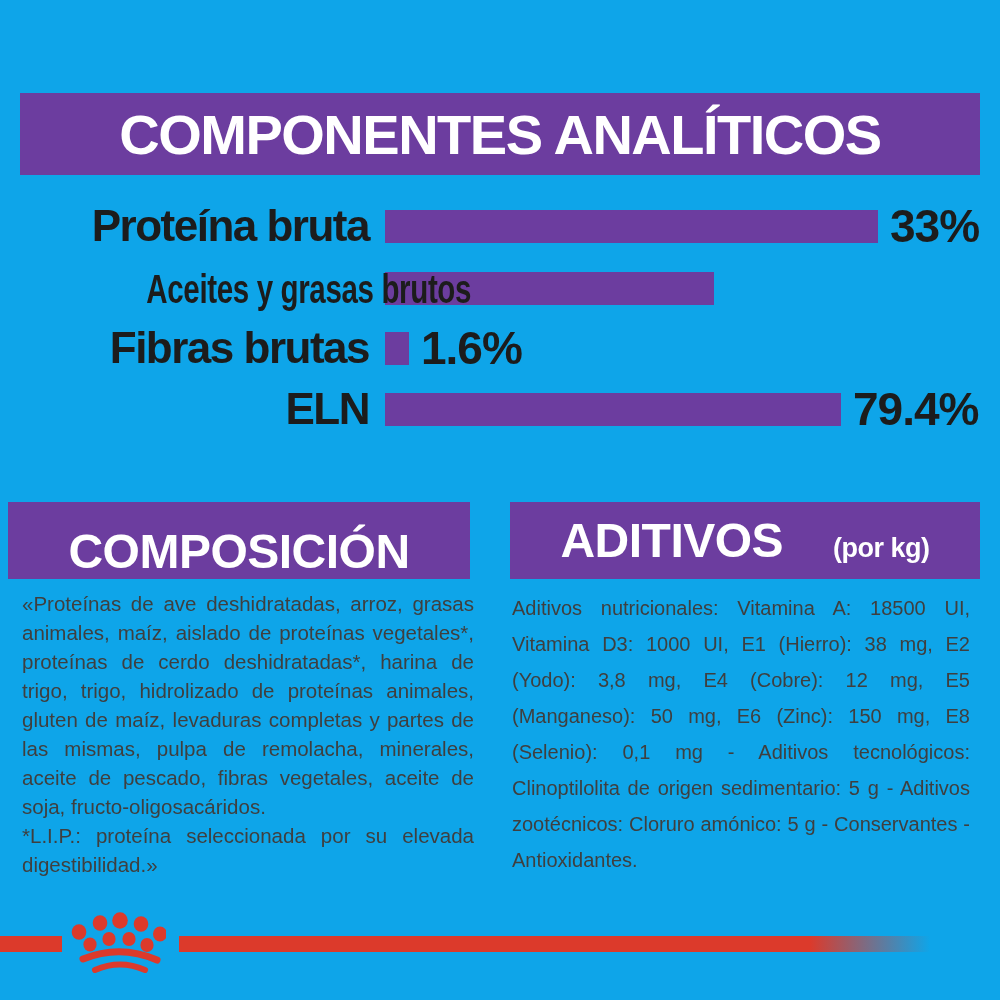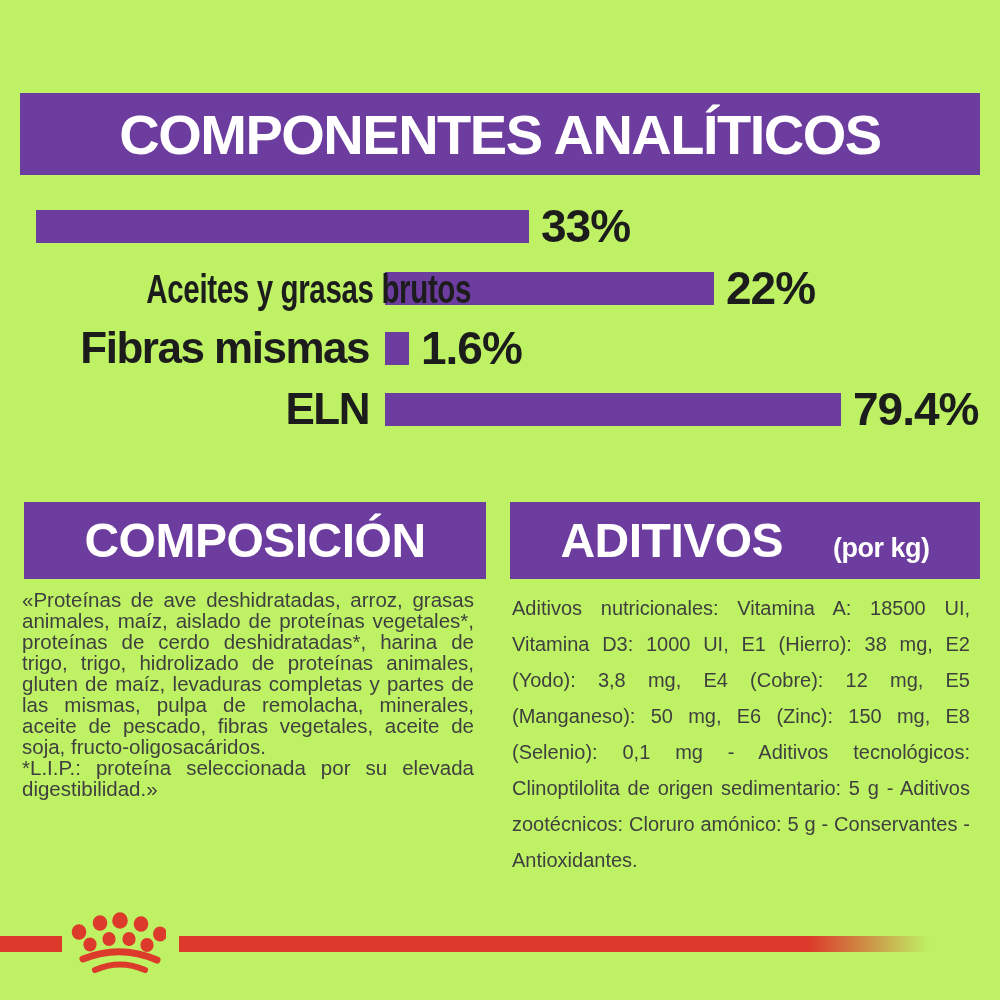"COMPONENTES ANALÍTICOS" .page { background: #bef264 -> #0ea5e9 }
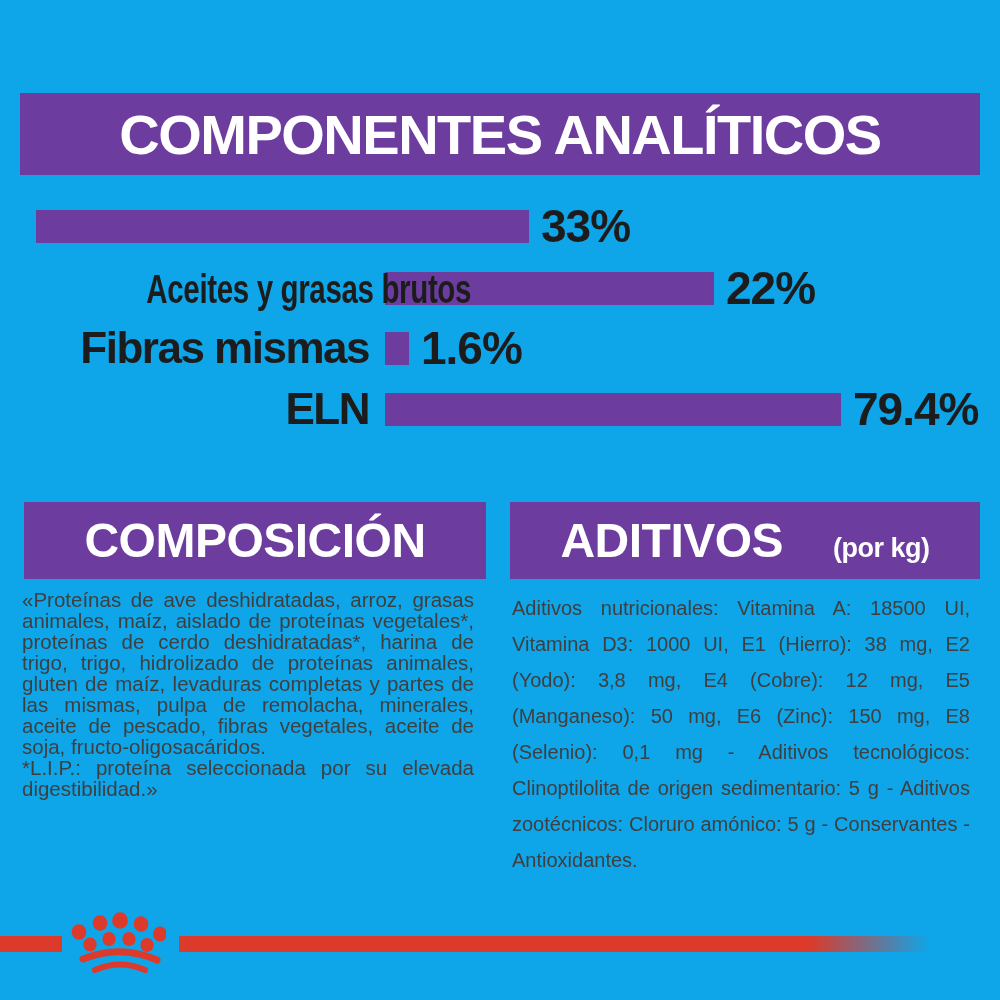"Proteína bruta" div.row-label { html: none -> <div>Proteína bruta</div> }
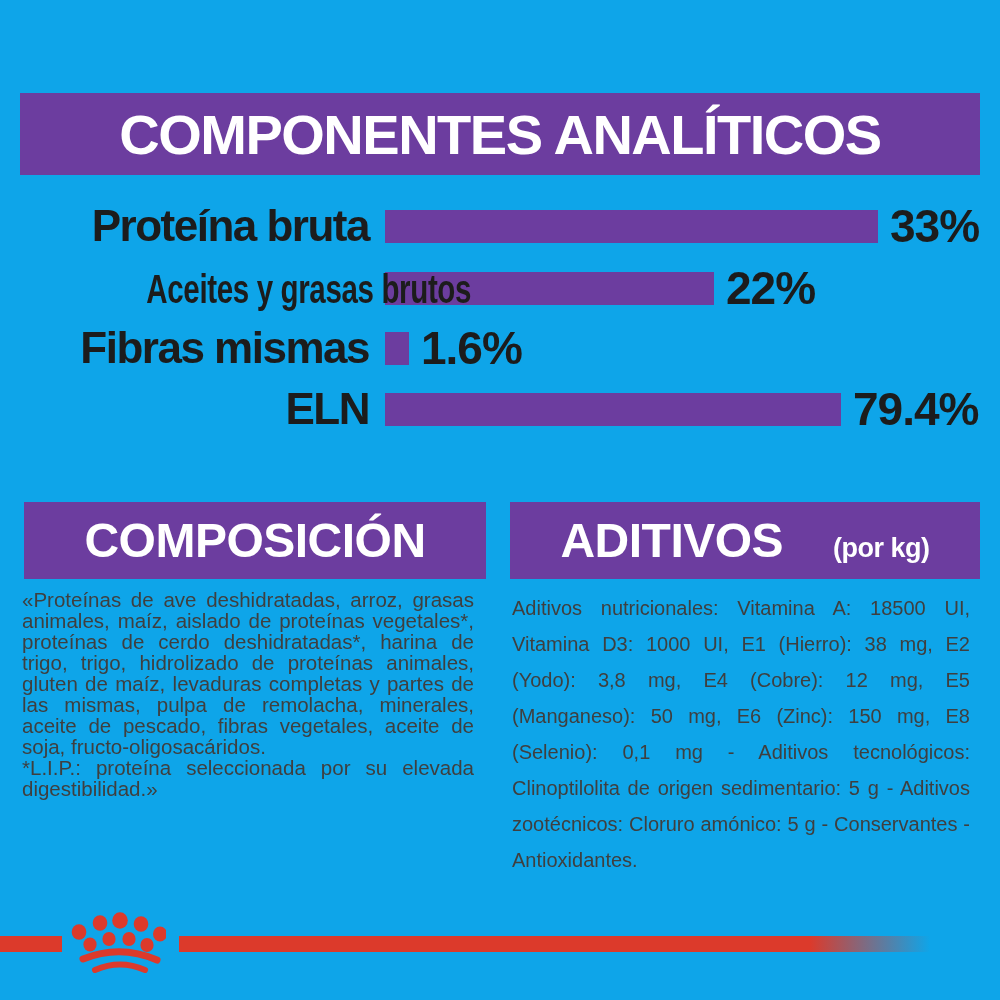"22%" div.pct { html: <div>22%</div> -> none }
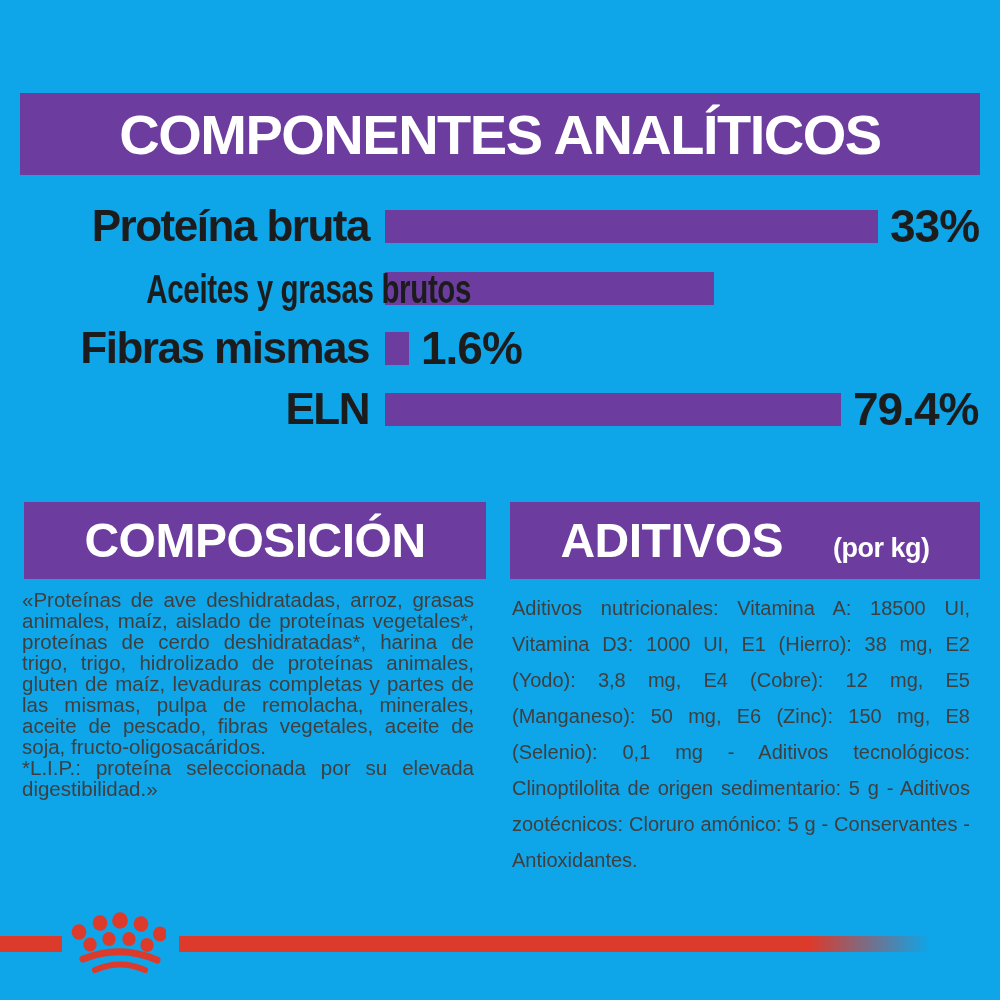"Fibras mismas" div.row-label { text: mismas -> brutas }
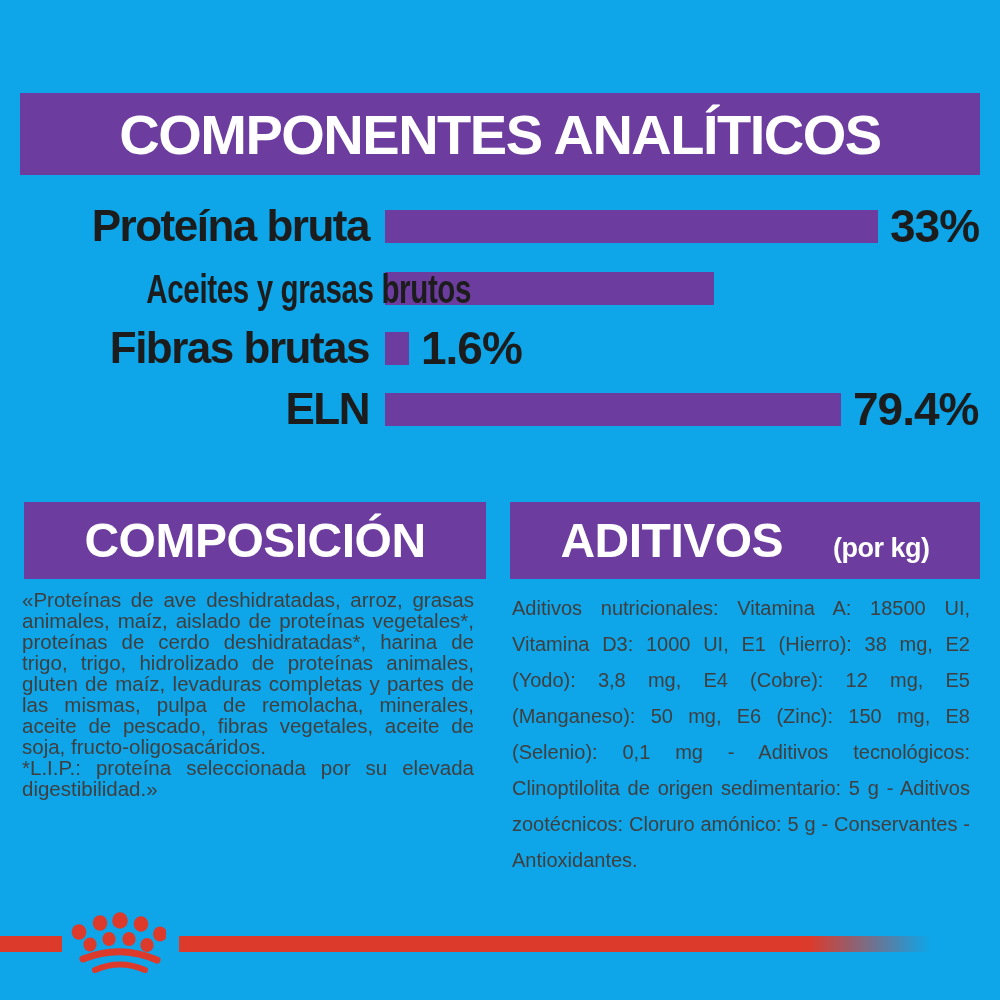"COMPOSICIÓN" .banner-comp { align-items: none -> flex-end; left: 24px -> 8px }
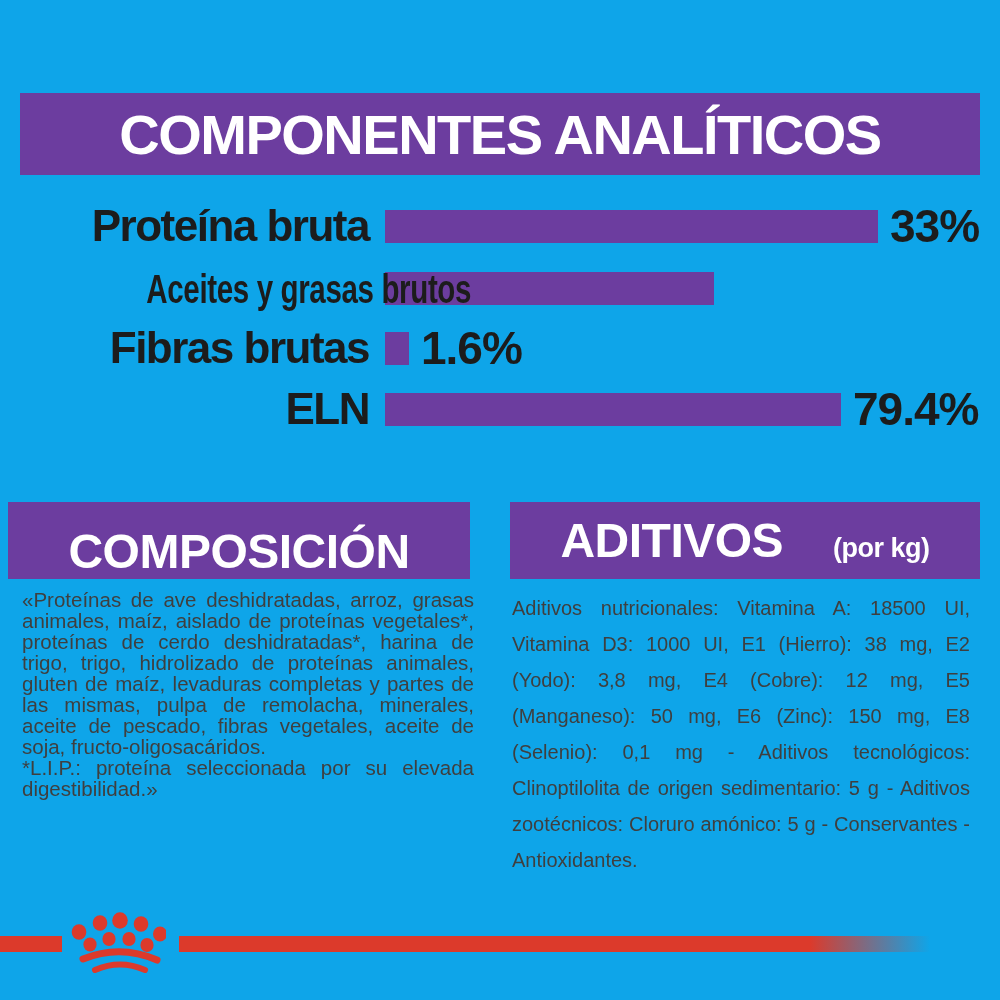"«Proteínas de ave deshidratadas, arroz," .comp-text { line-height: 21px -> 29px }
